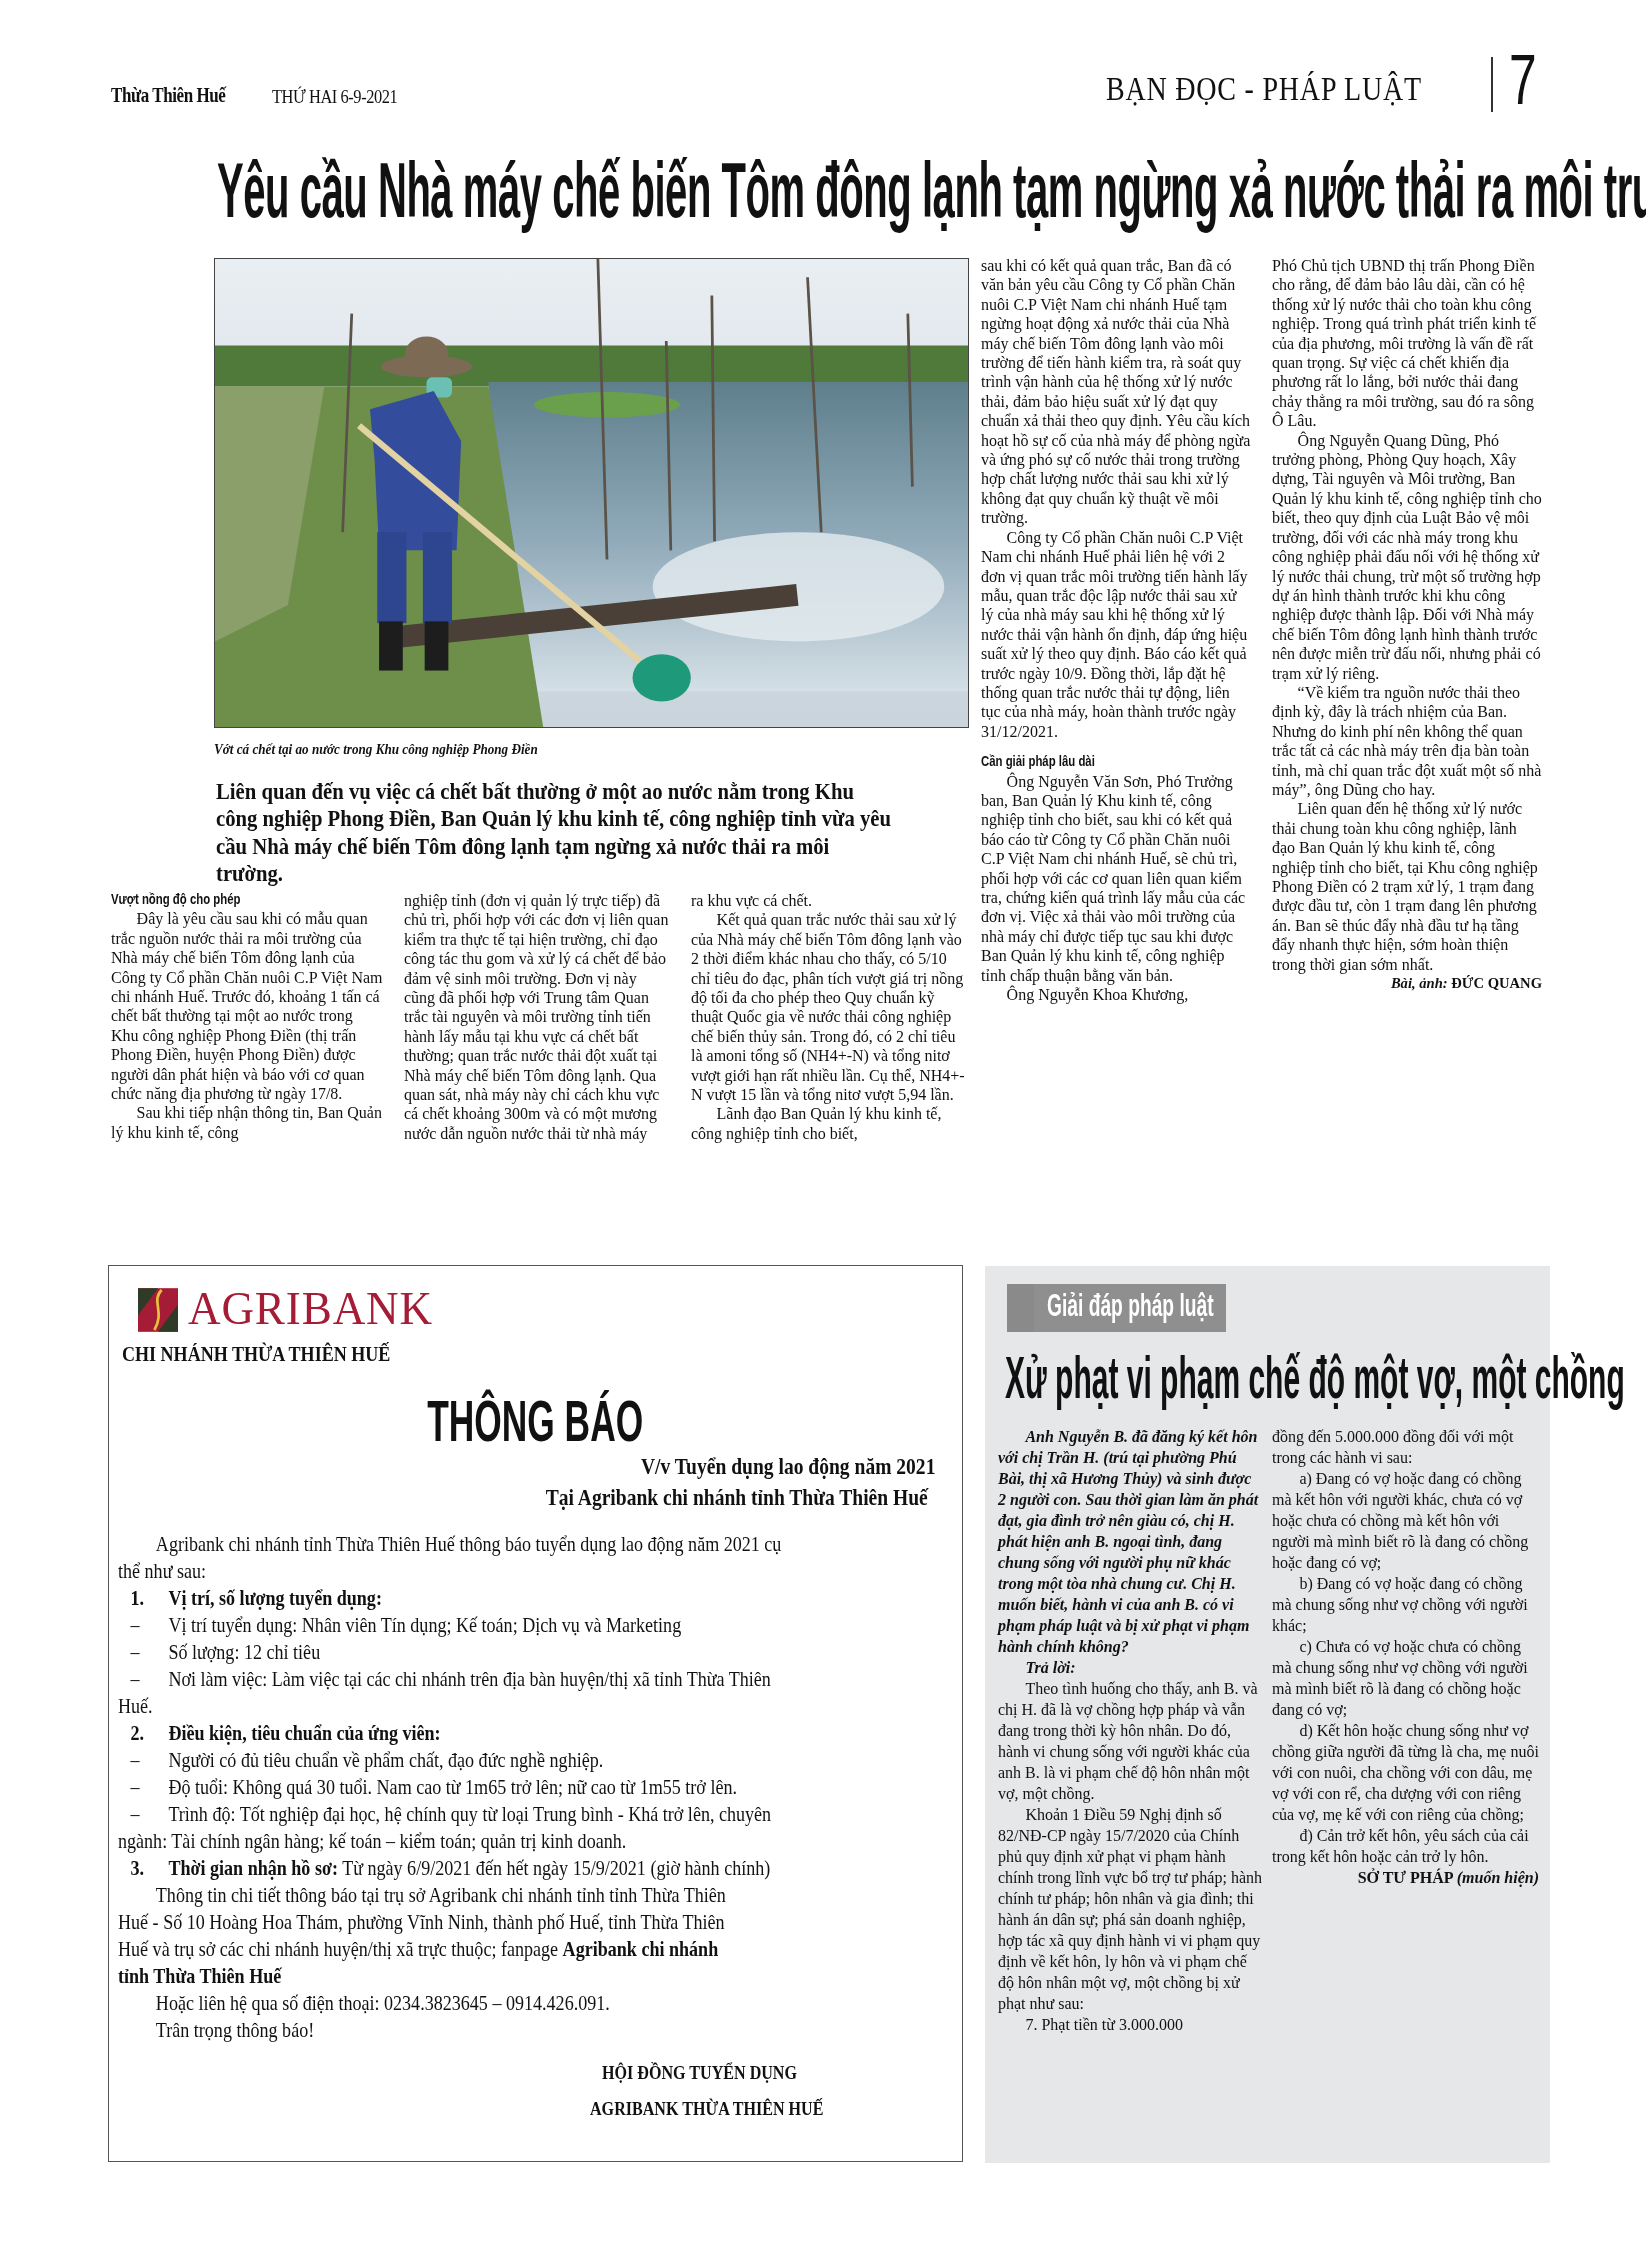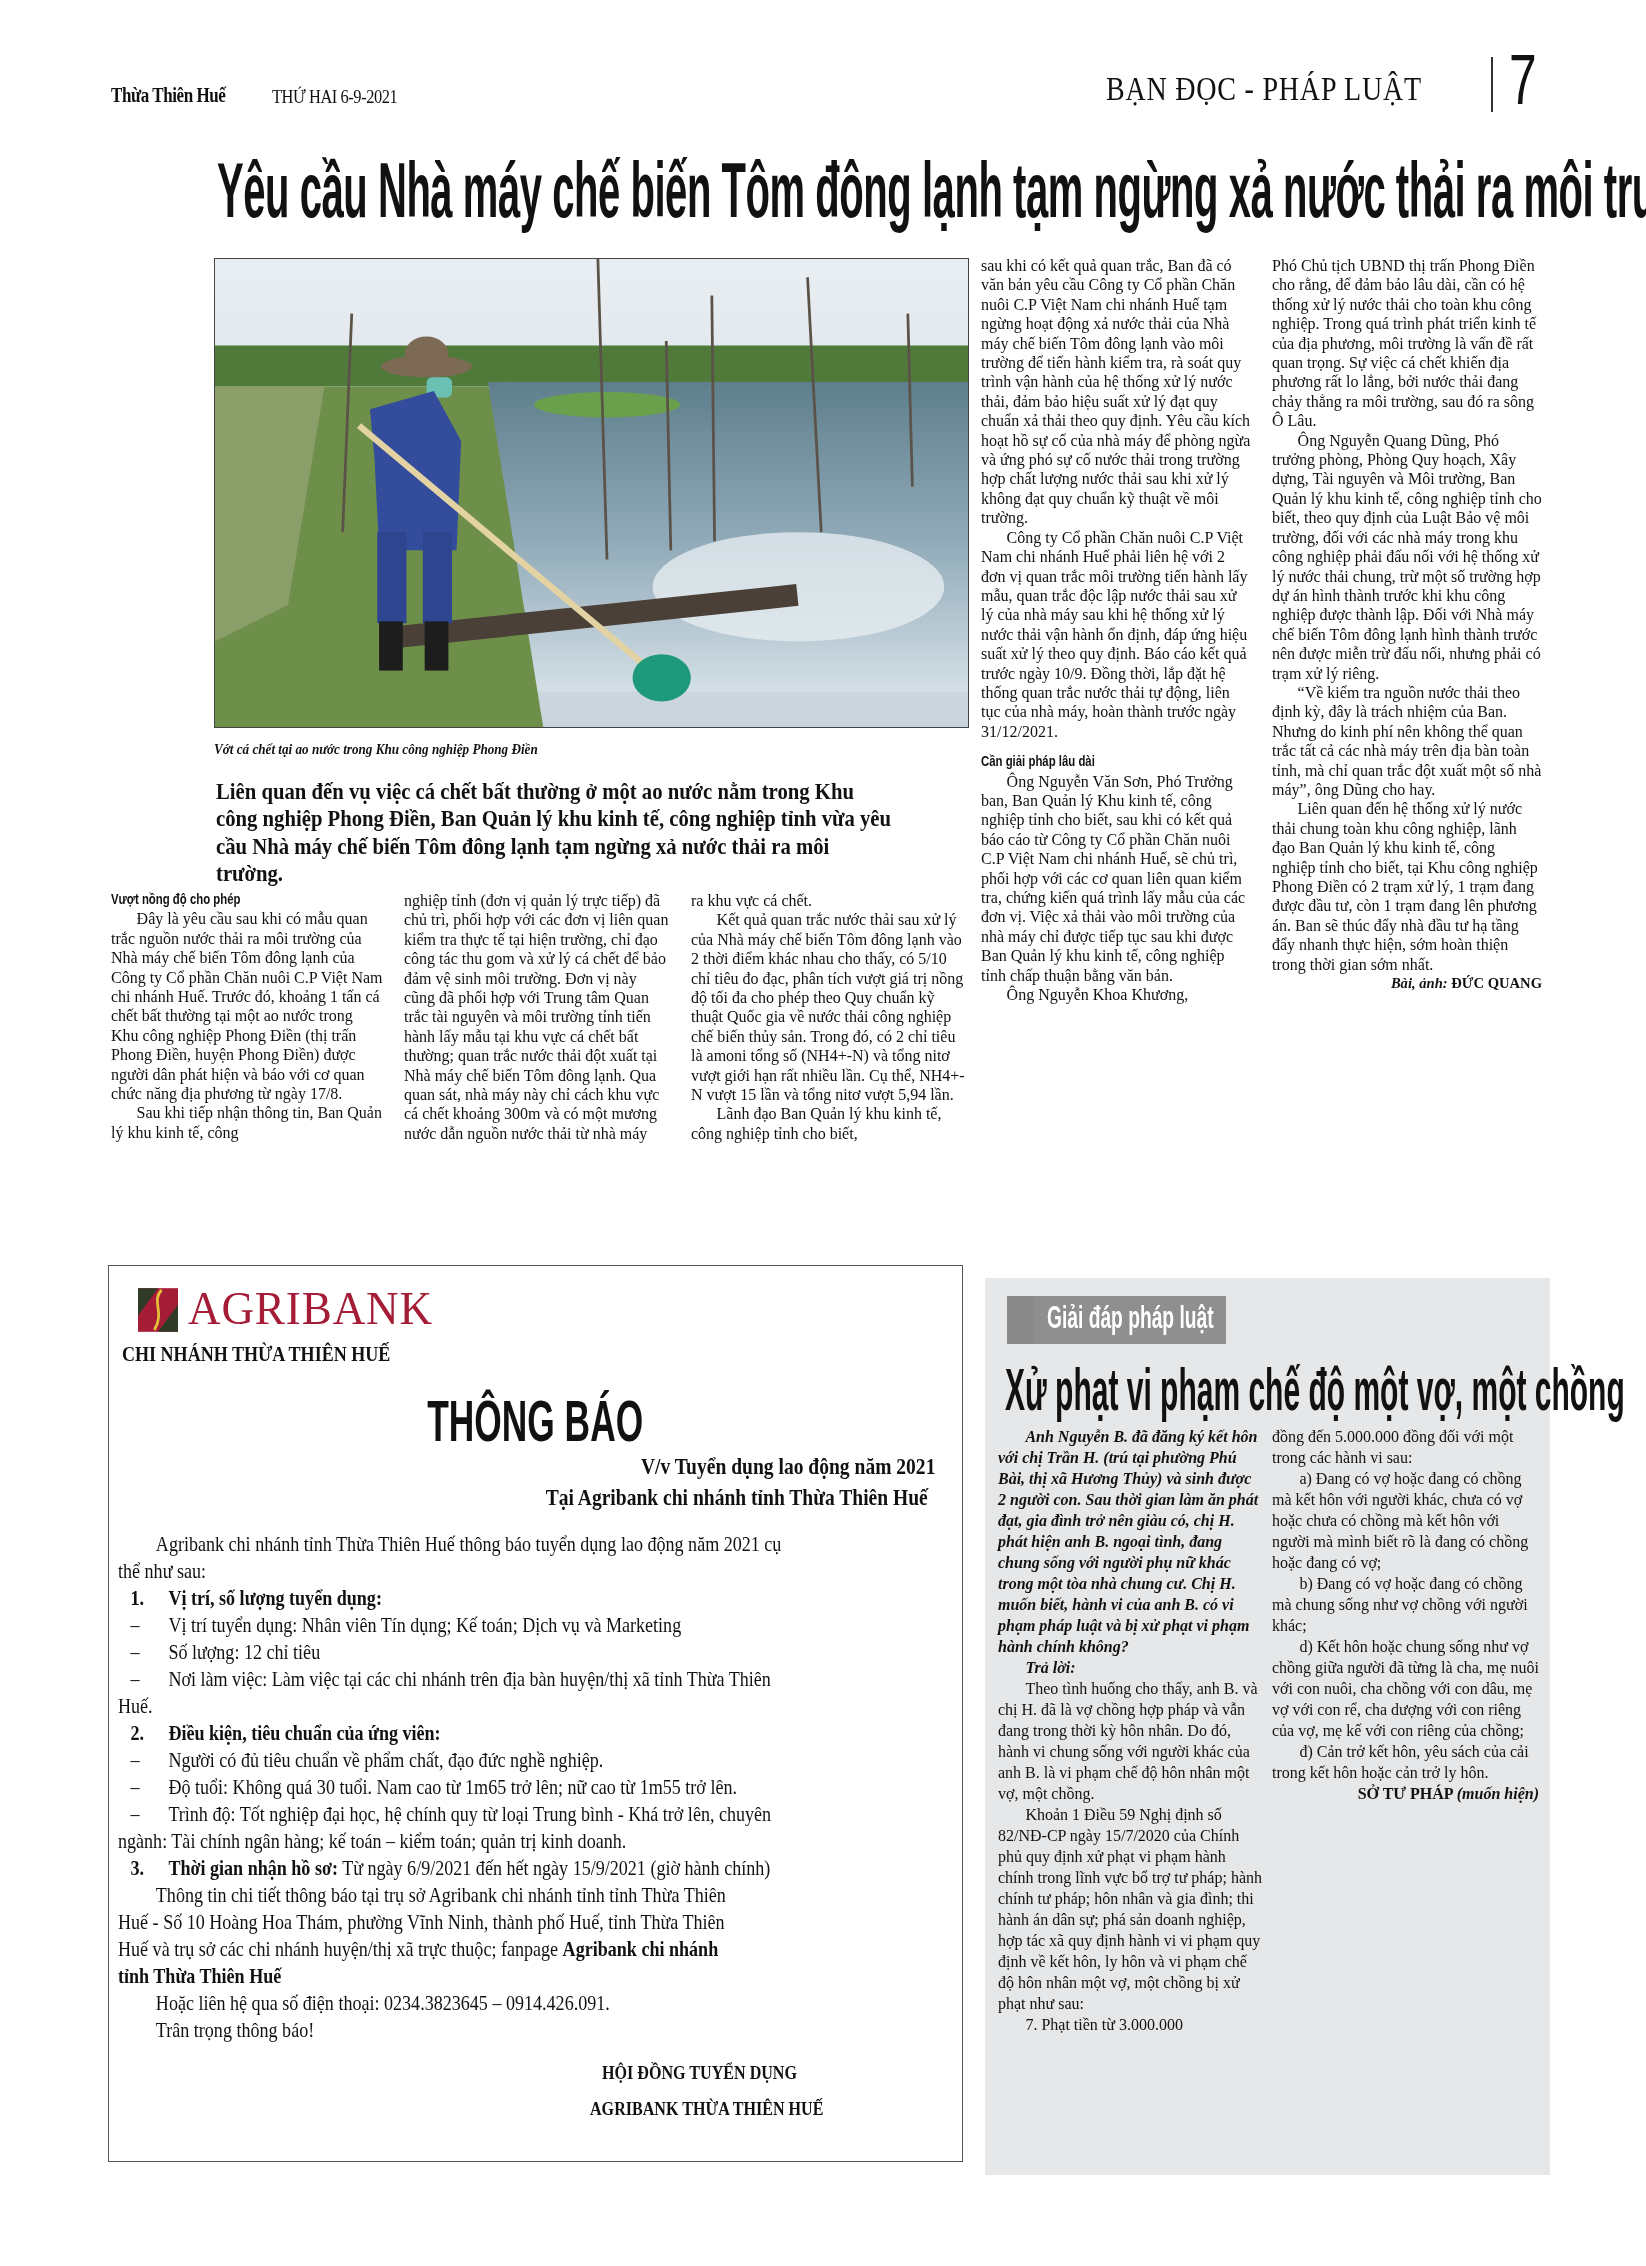"Giải đáp pháp luật" .legal { margin-top: 12px -> none }
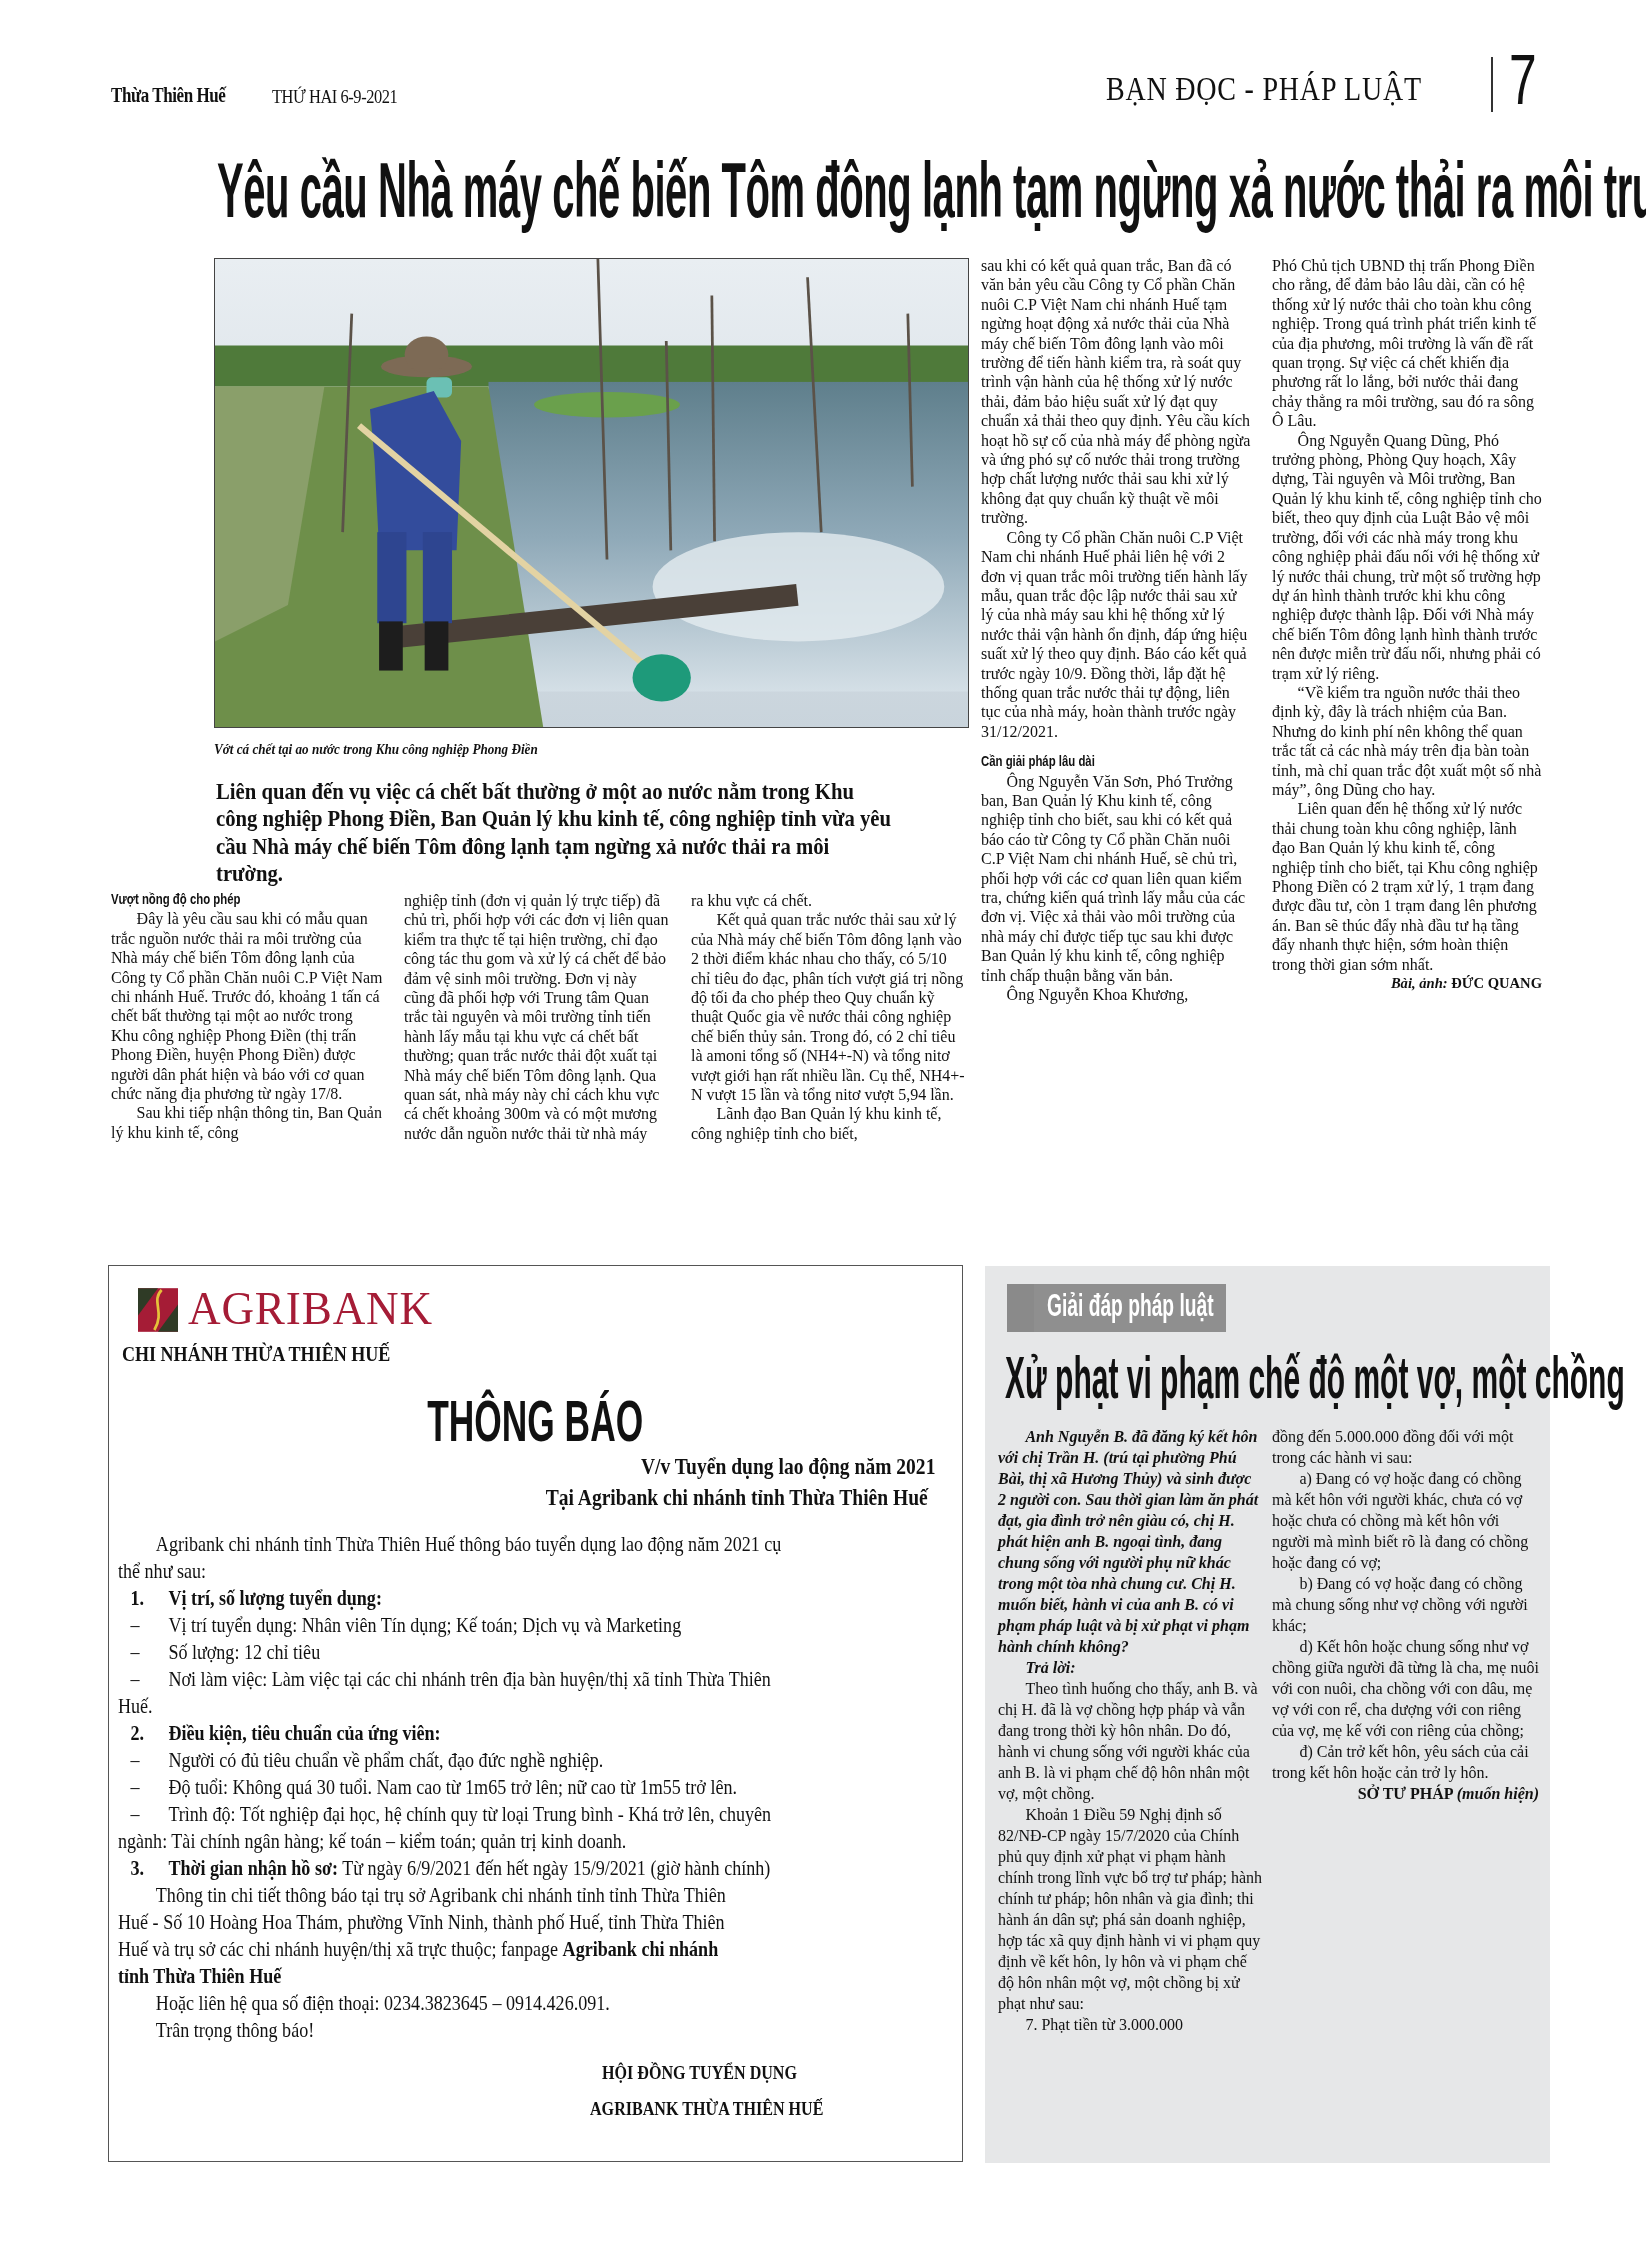"c) Chưa có vợ hoặc" p { html: none -> <p>c) Chưa có vợ hoặc chưa có chồng mà chung sống như vợ chồng với người mà mình biết rõ là đang có chồng hoặc đang có vợ;</p> }
